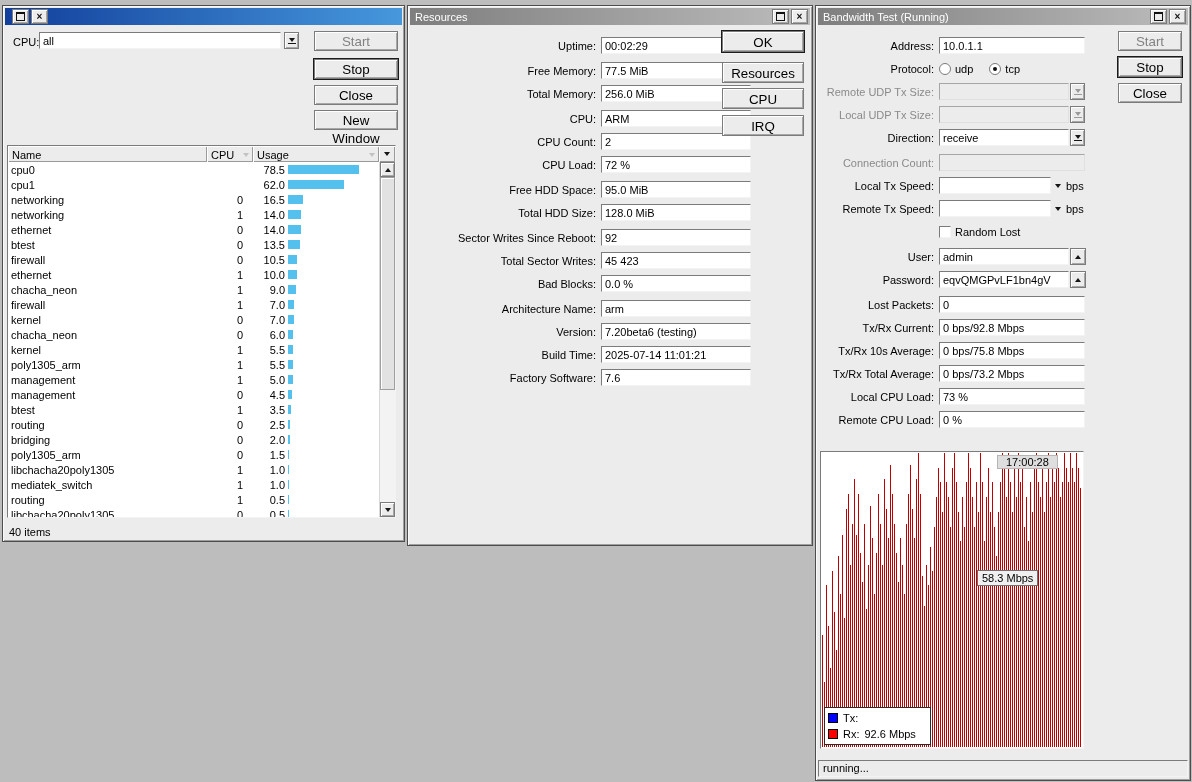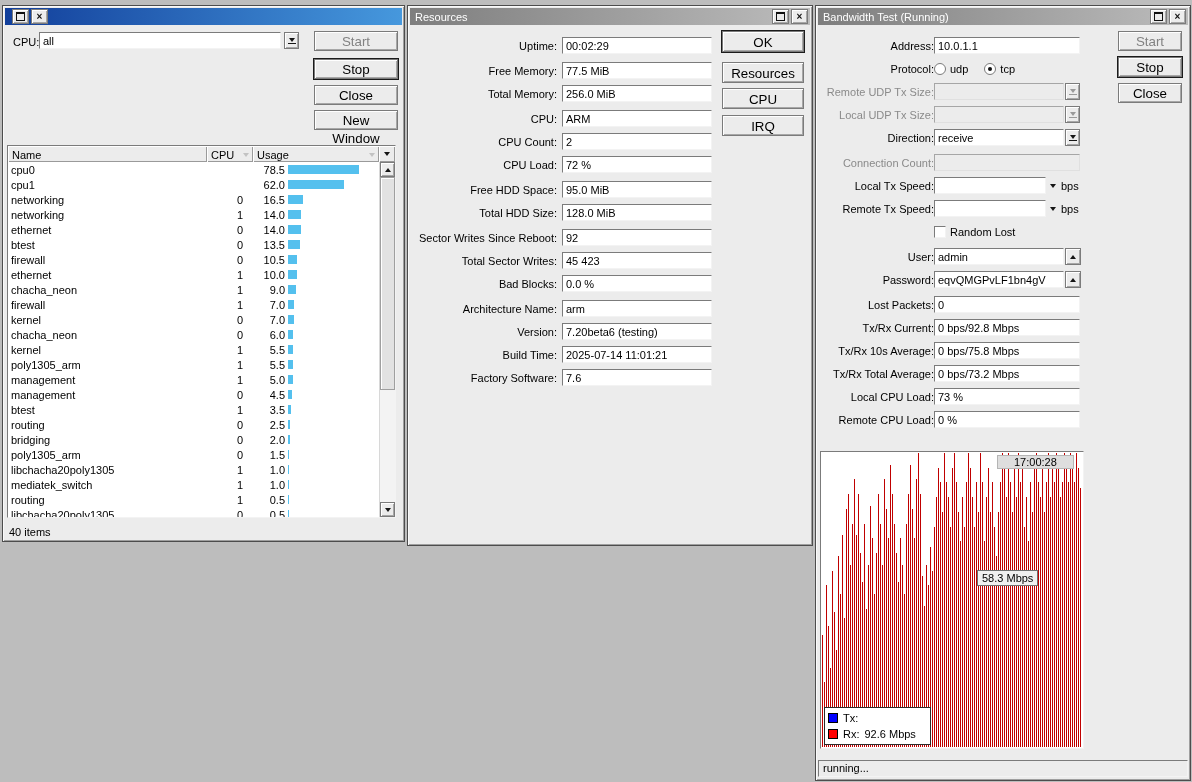"Uptime:" .res-row { margin-left: none -> 39px }
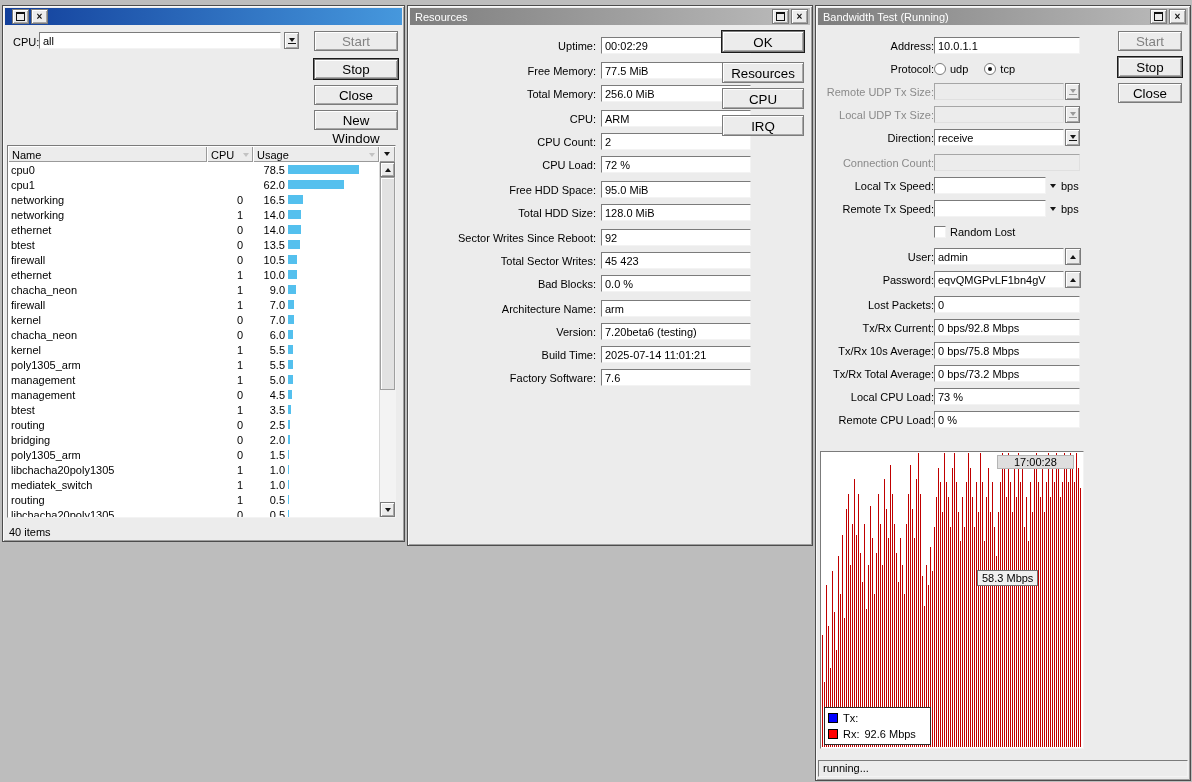"Address:" .bl { margin-right: none -> 5px }
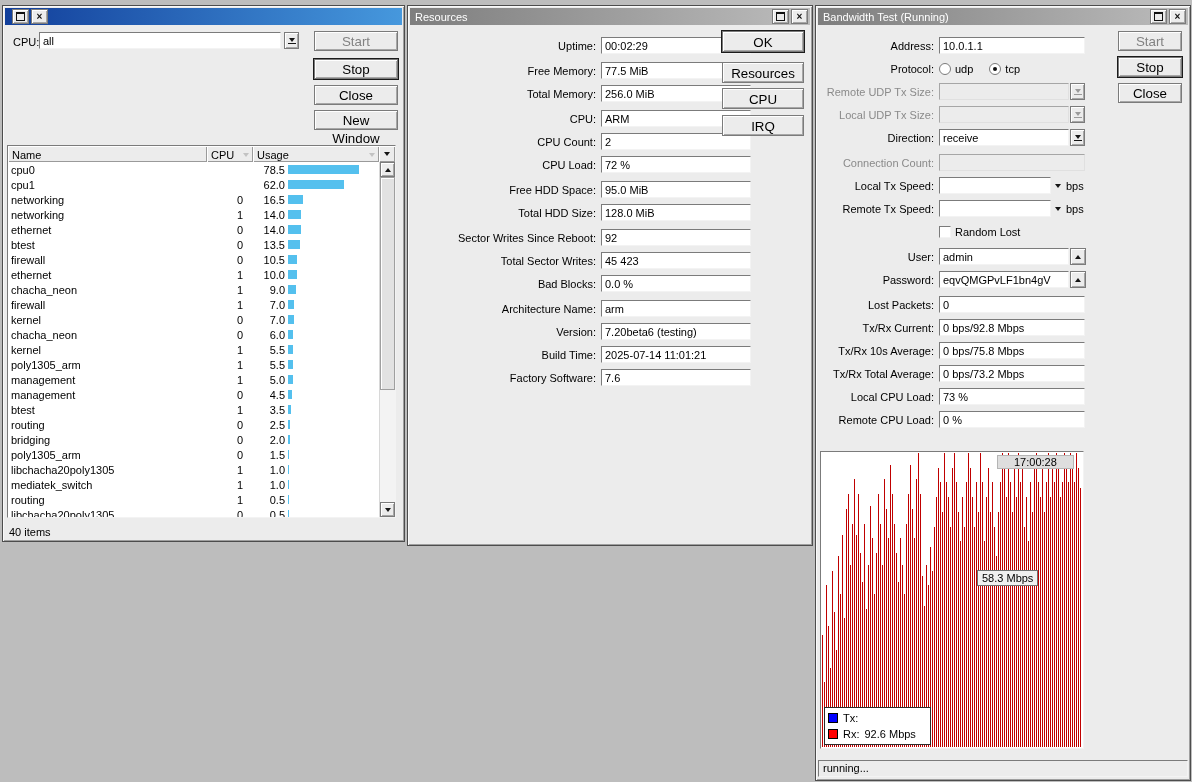"17:00:28" .chart-time { padding: 0 16px -> 0 8px }
